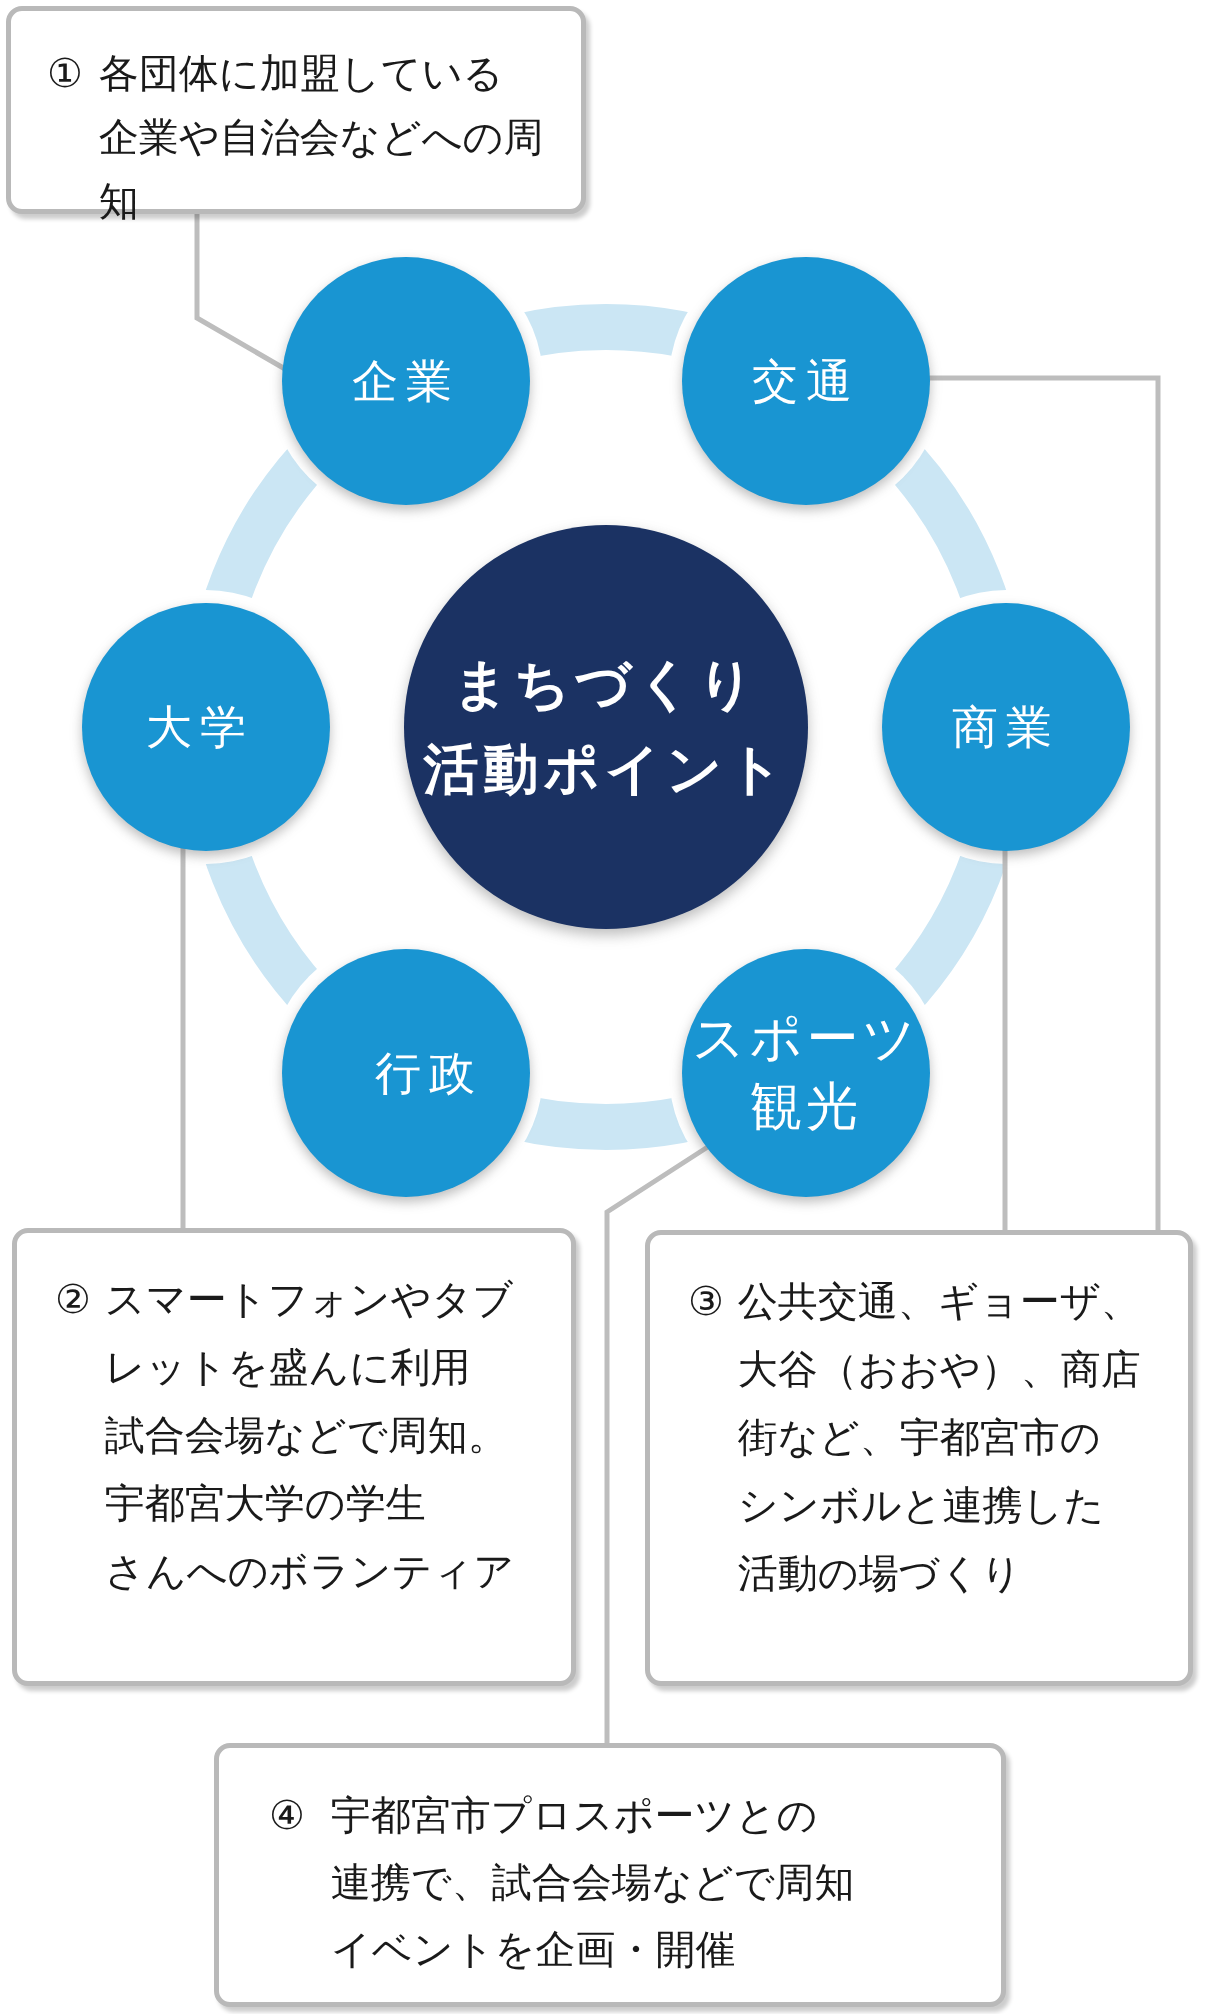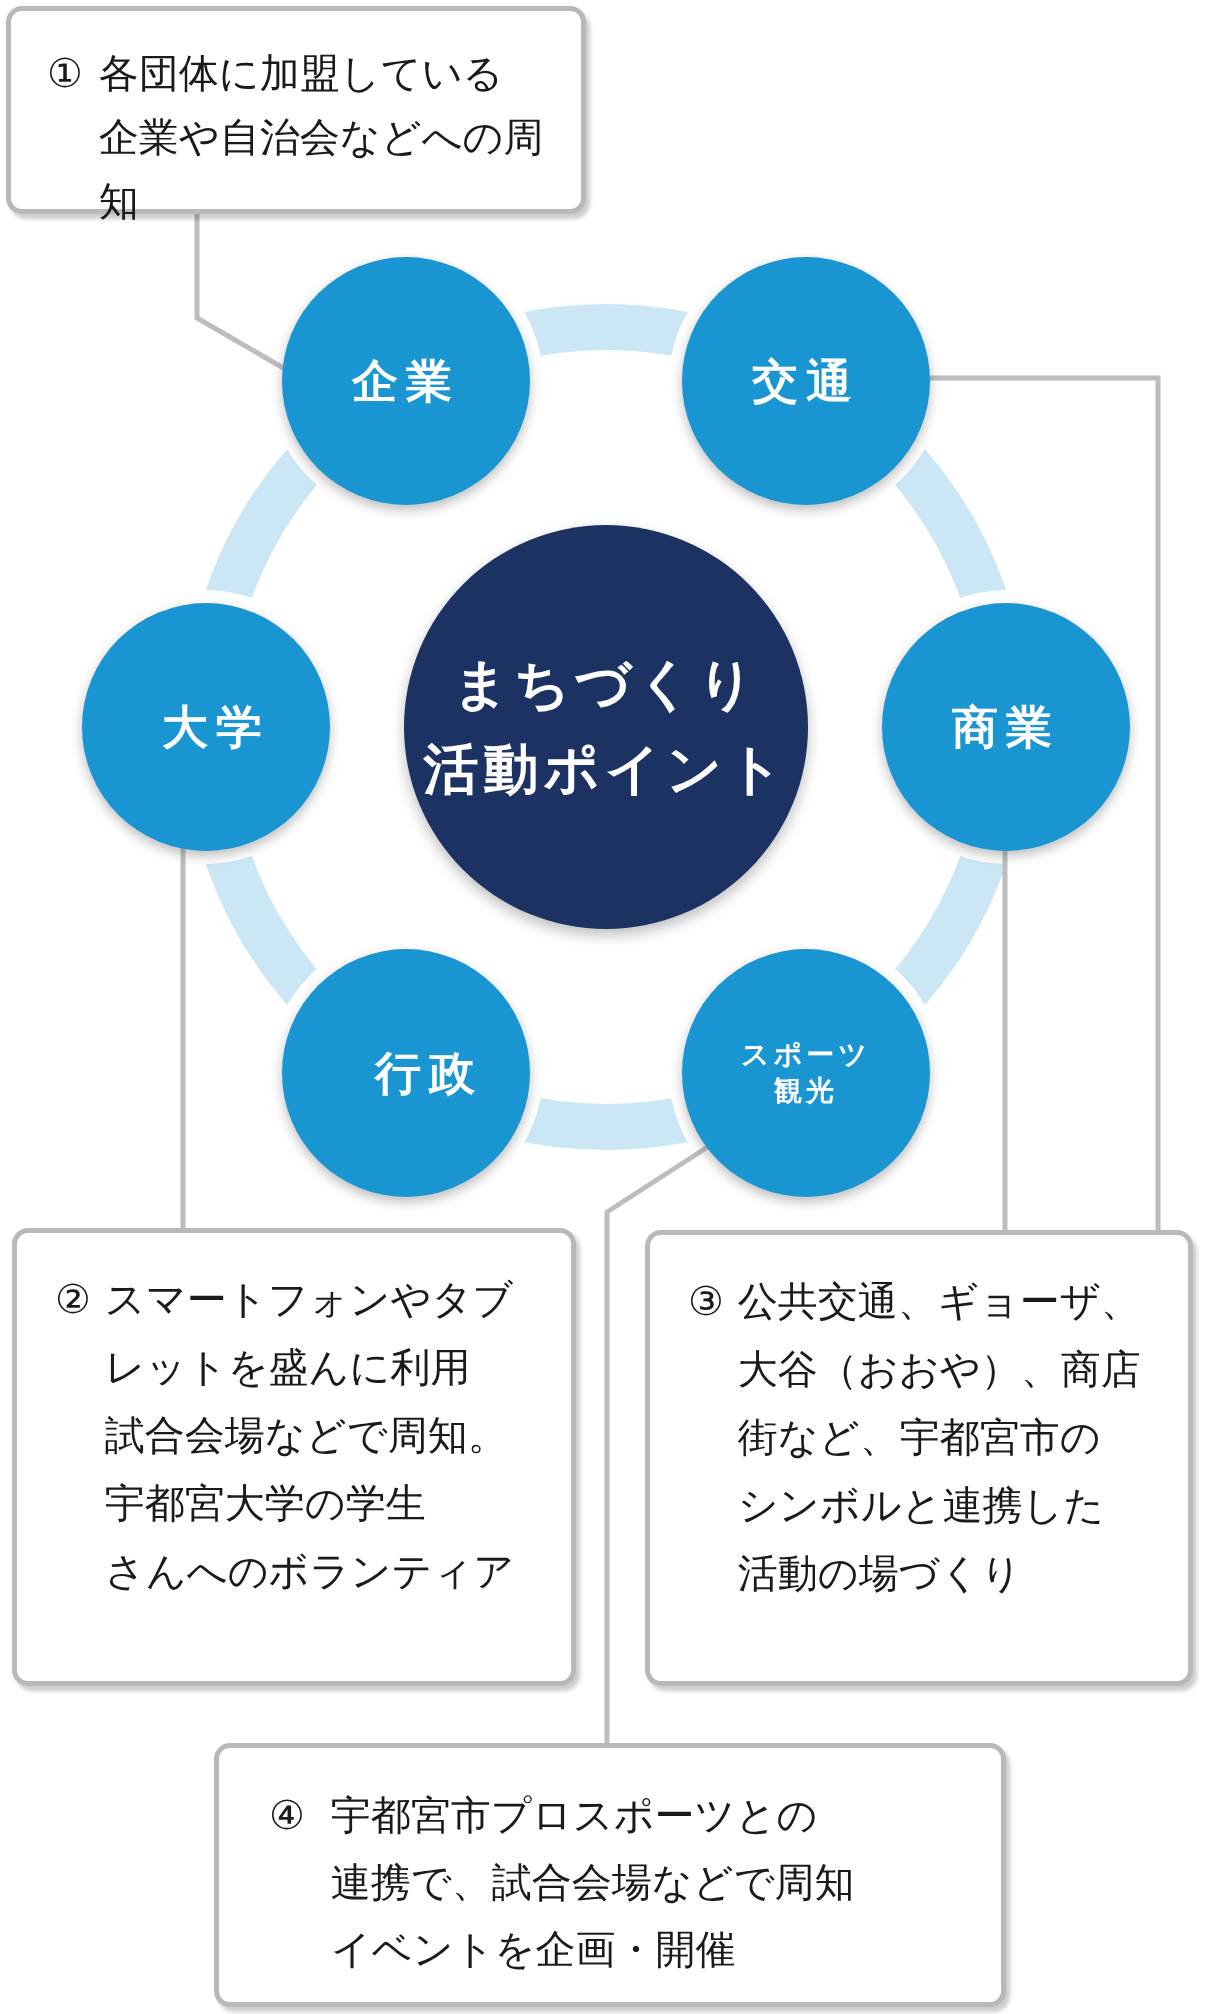"企業" .bubble-label { font-weight: bold -> normal }
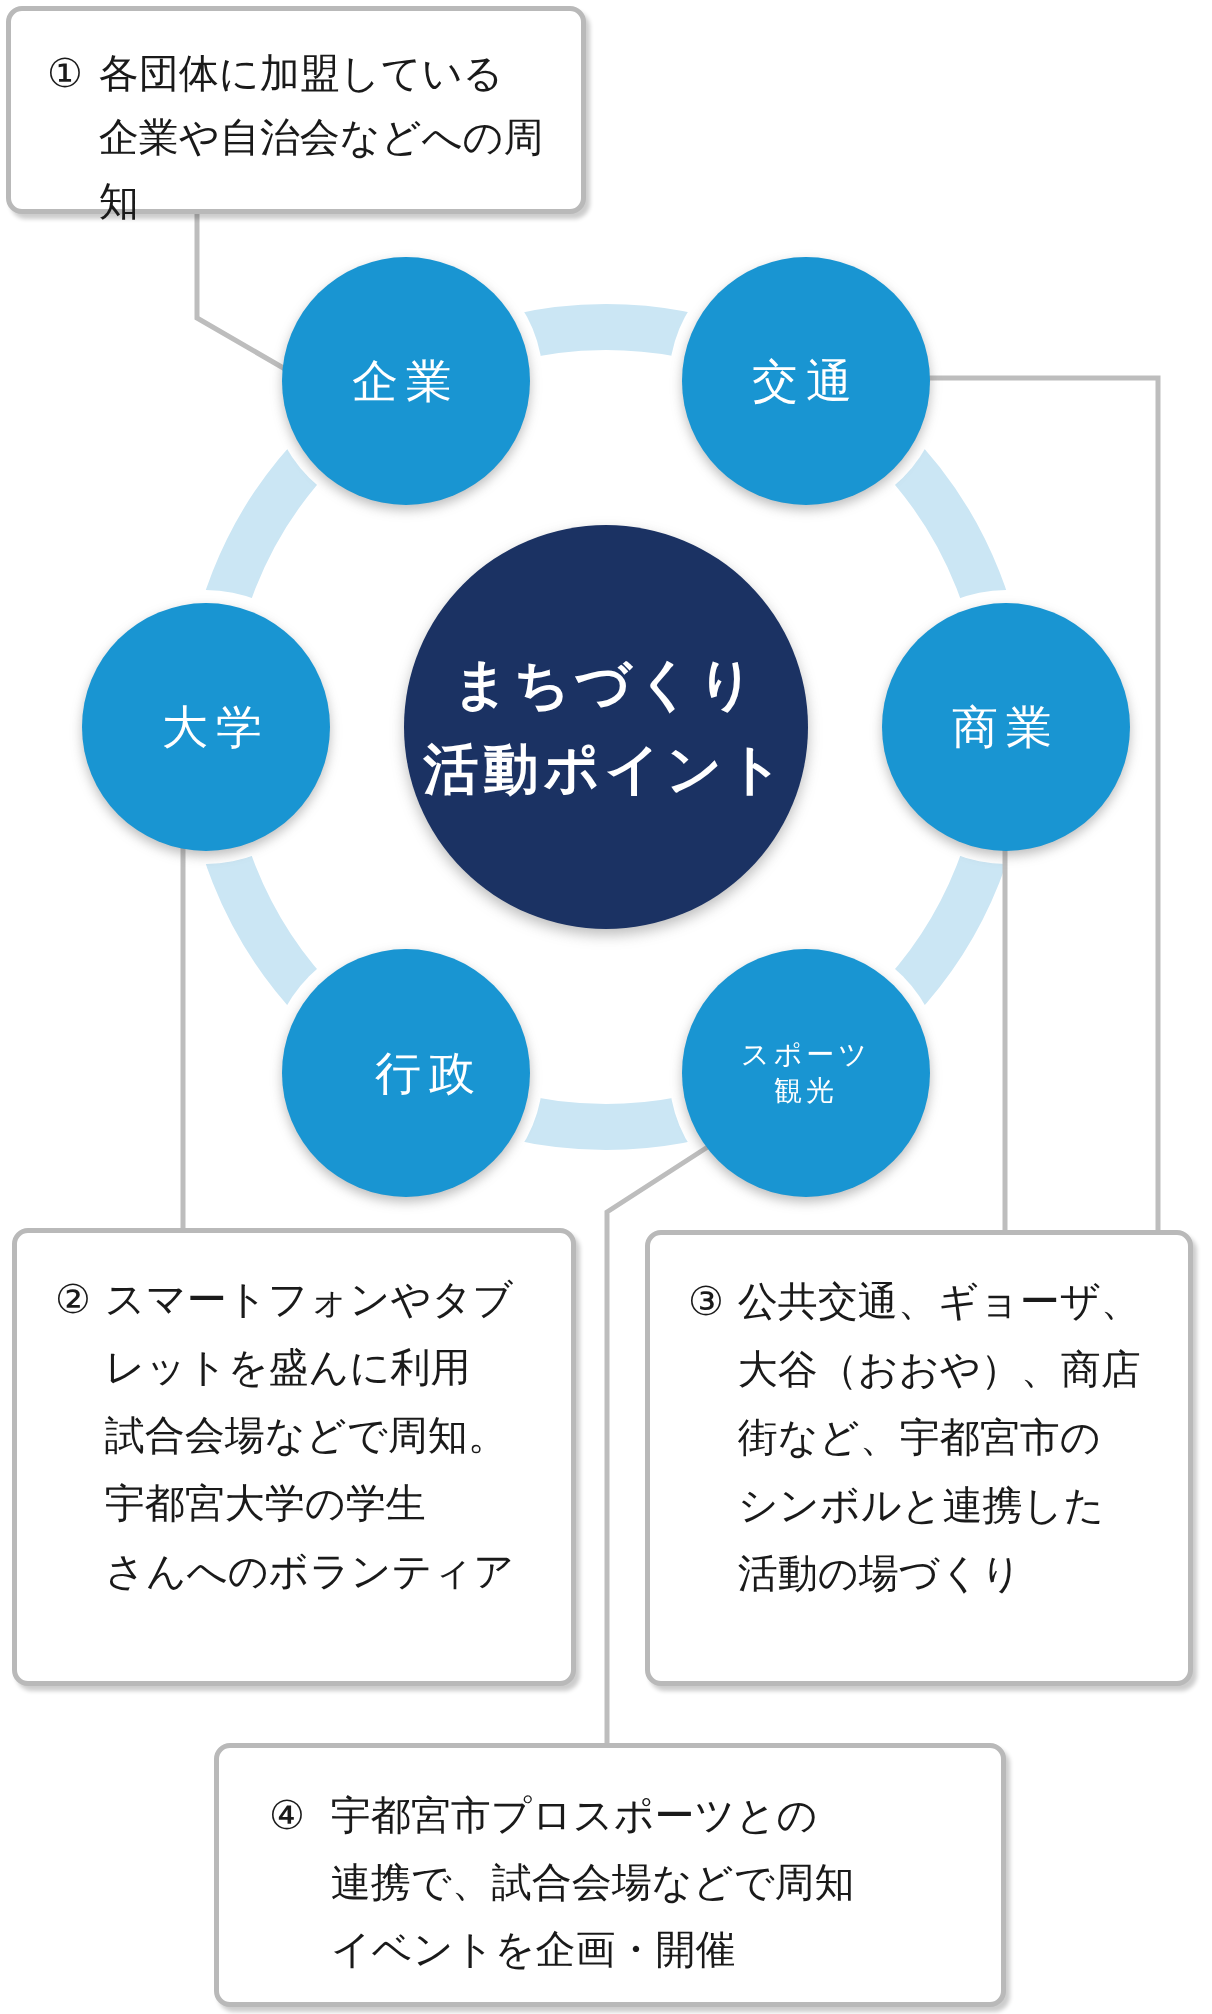"大学" .lbl-daigaku { left: 216px -> 200px }
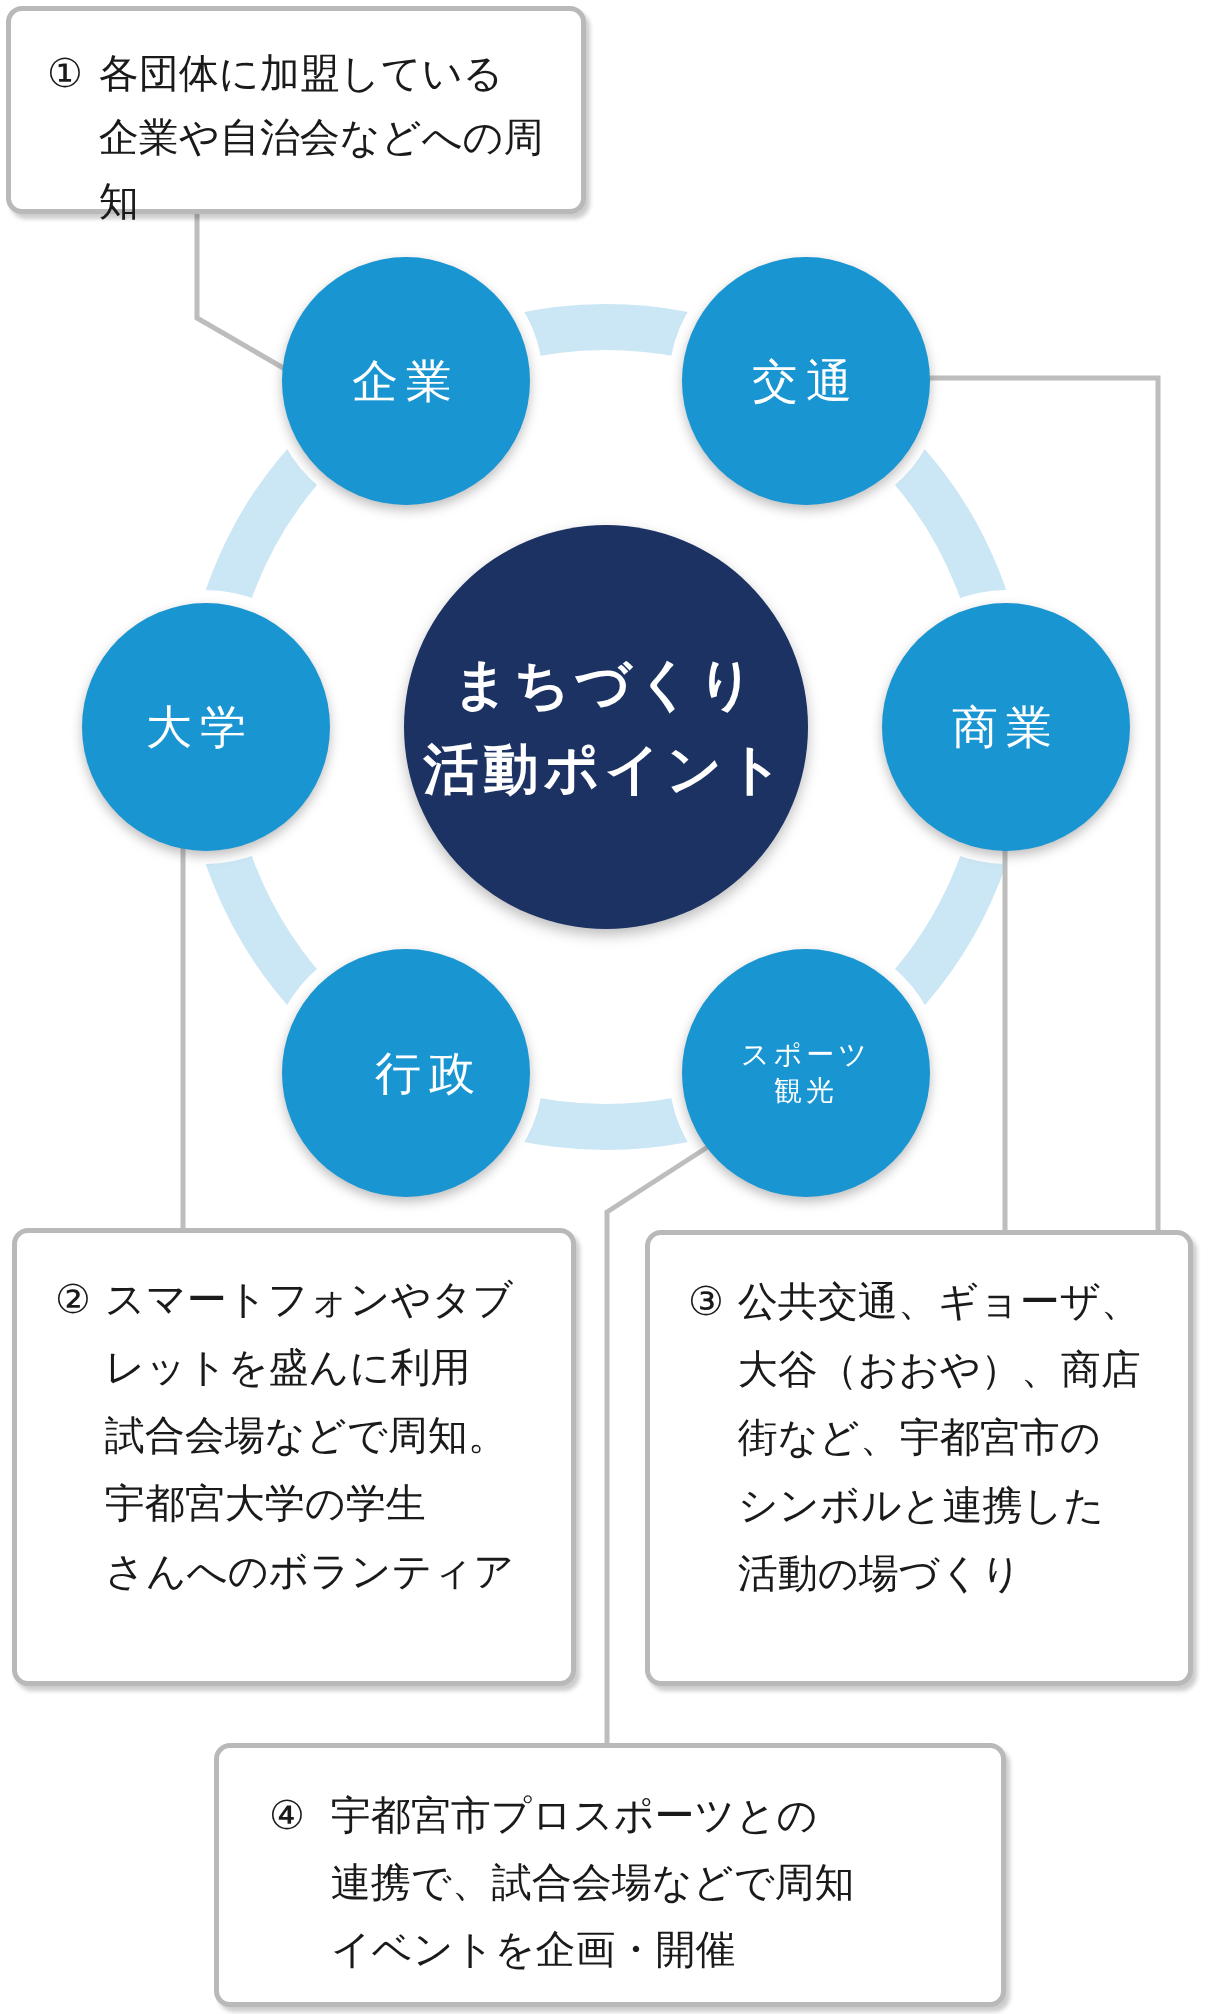"スポーツ" .bubble-label.small { font-size: 28px -> 52px }
